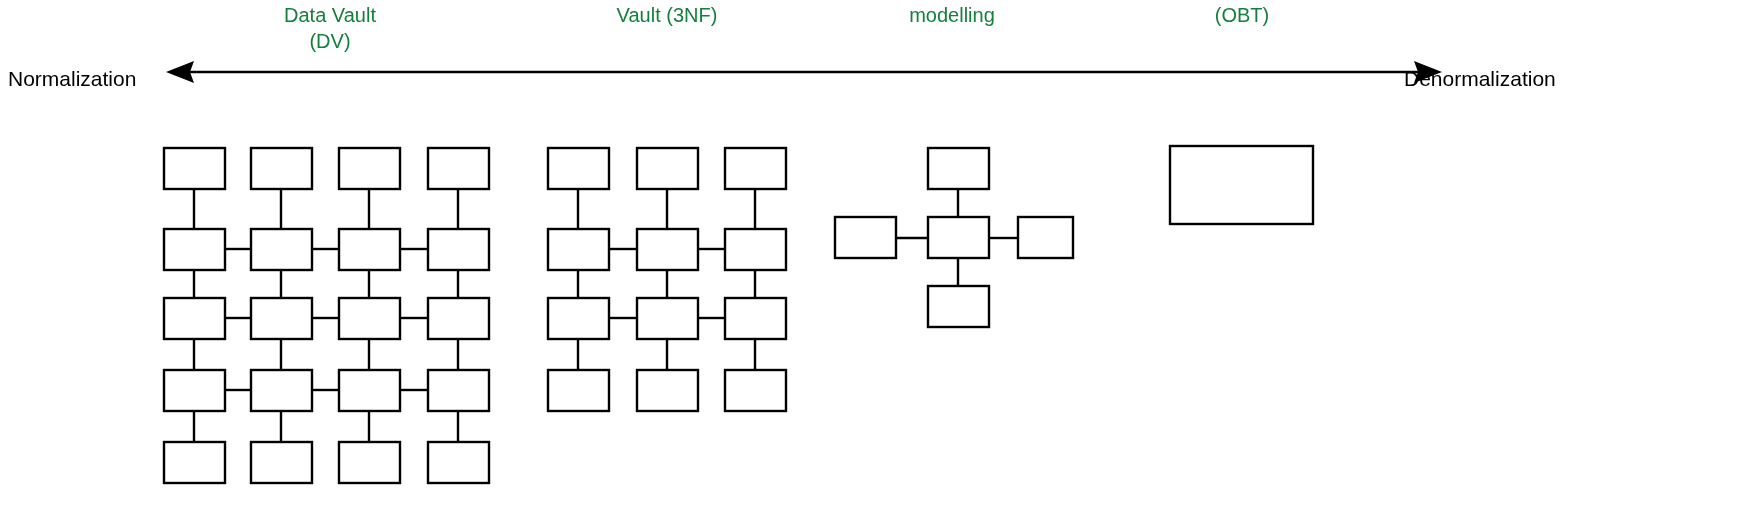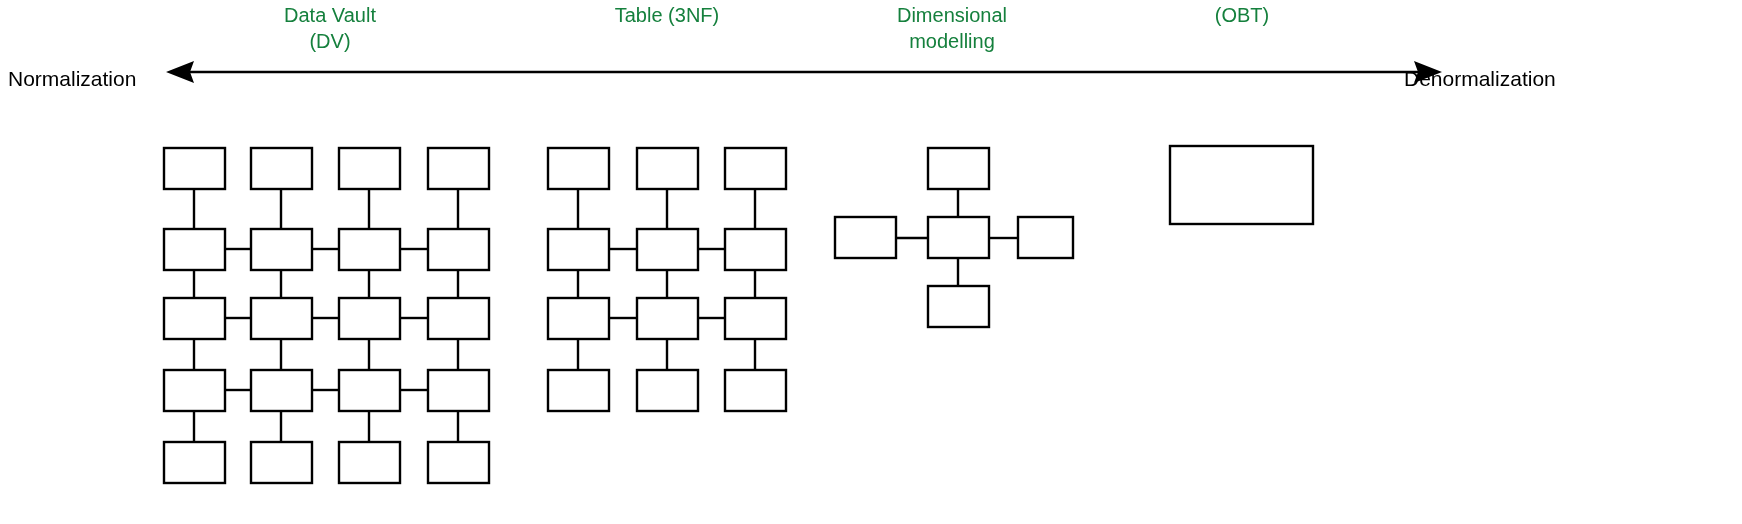"Table (3NF)" span.l2 { text: Table -> Vault }
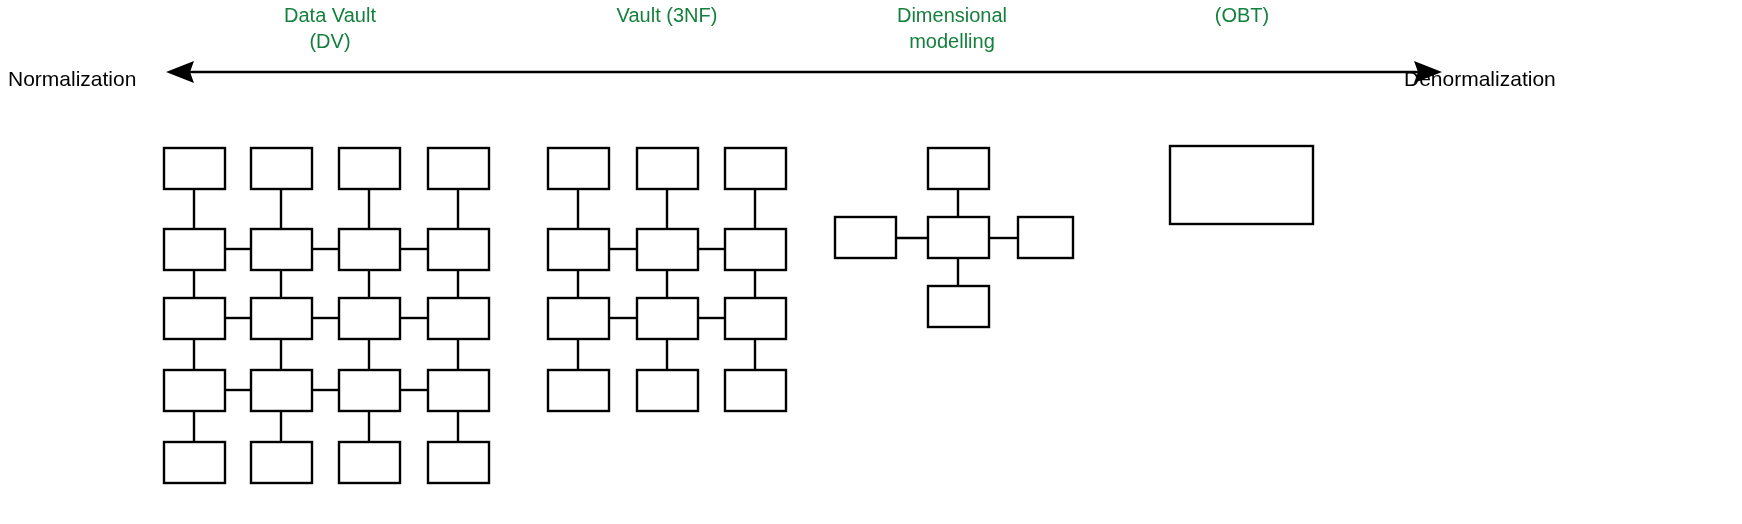"Dimensional" span.l1 { html: <span>Dimensional</span> -> none }
